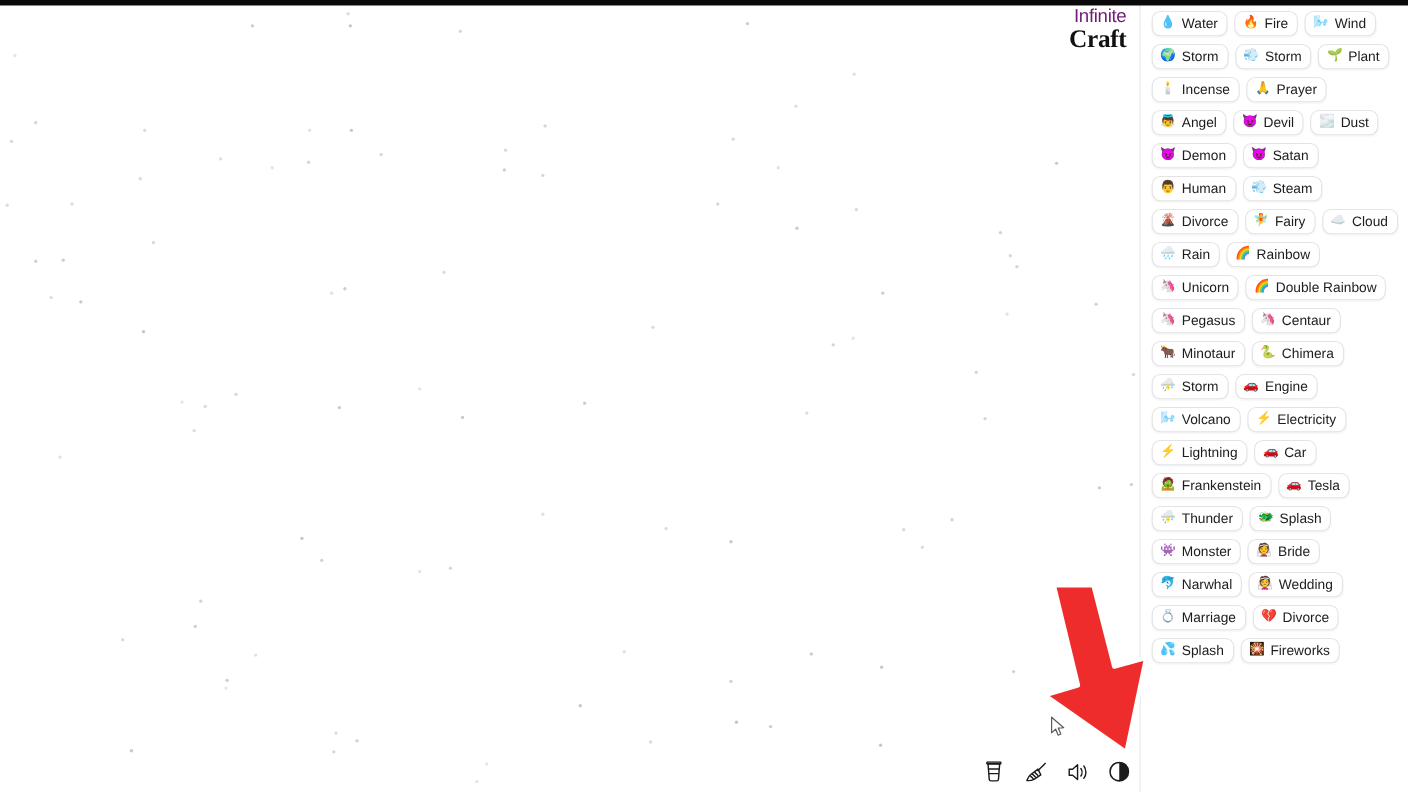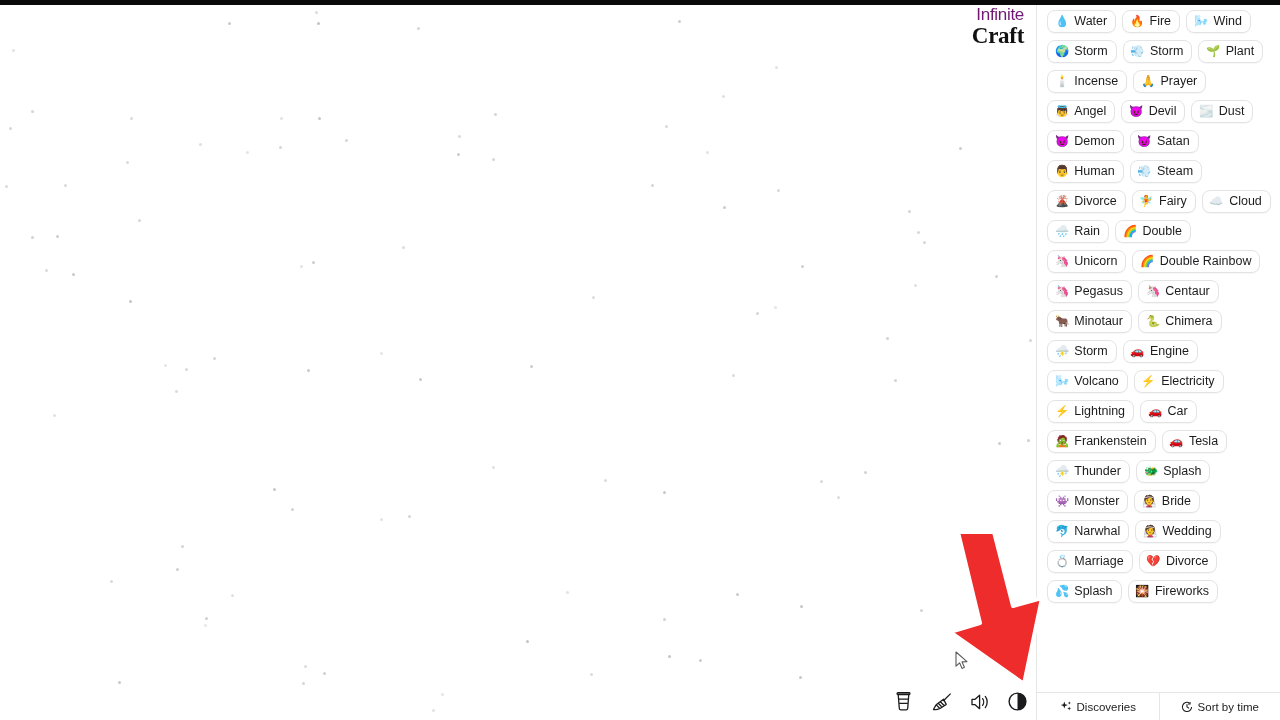"Double" span.lbl { text: Double -> Rainbow }
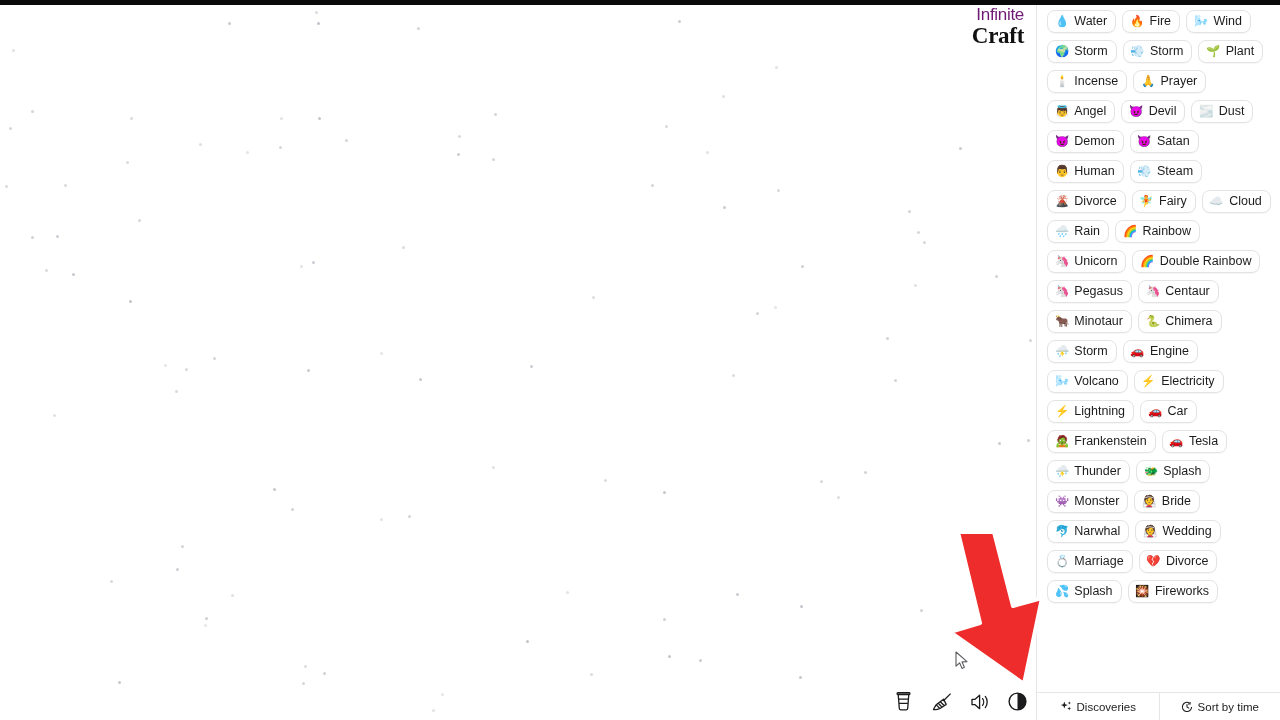"Discoveries" div.tabs { html: <div> <div> <span> <svg> <path></path> <path></path> <path></path> </svg> </span> <span>Discoveries</span> </div> <div> <span> <svg> <path></path> <path></path> <path></path> </svg> </span> <span>Sort by time</span> </div> </div> -> none }
